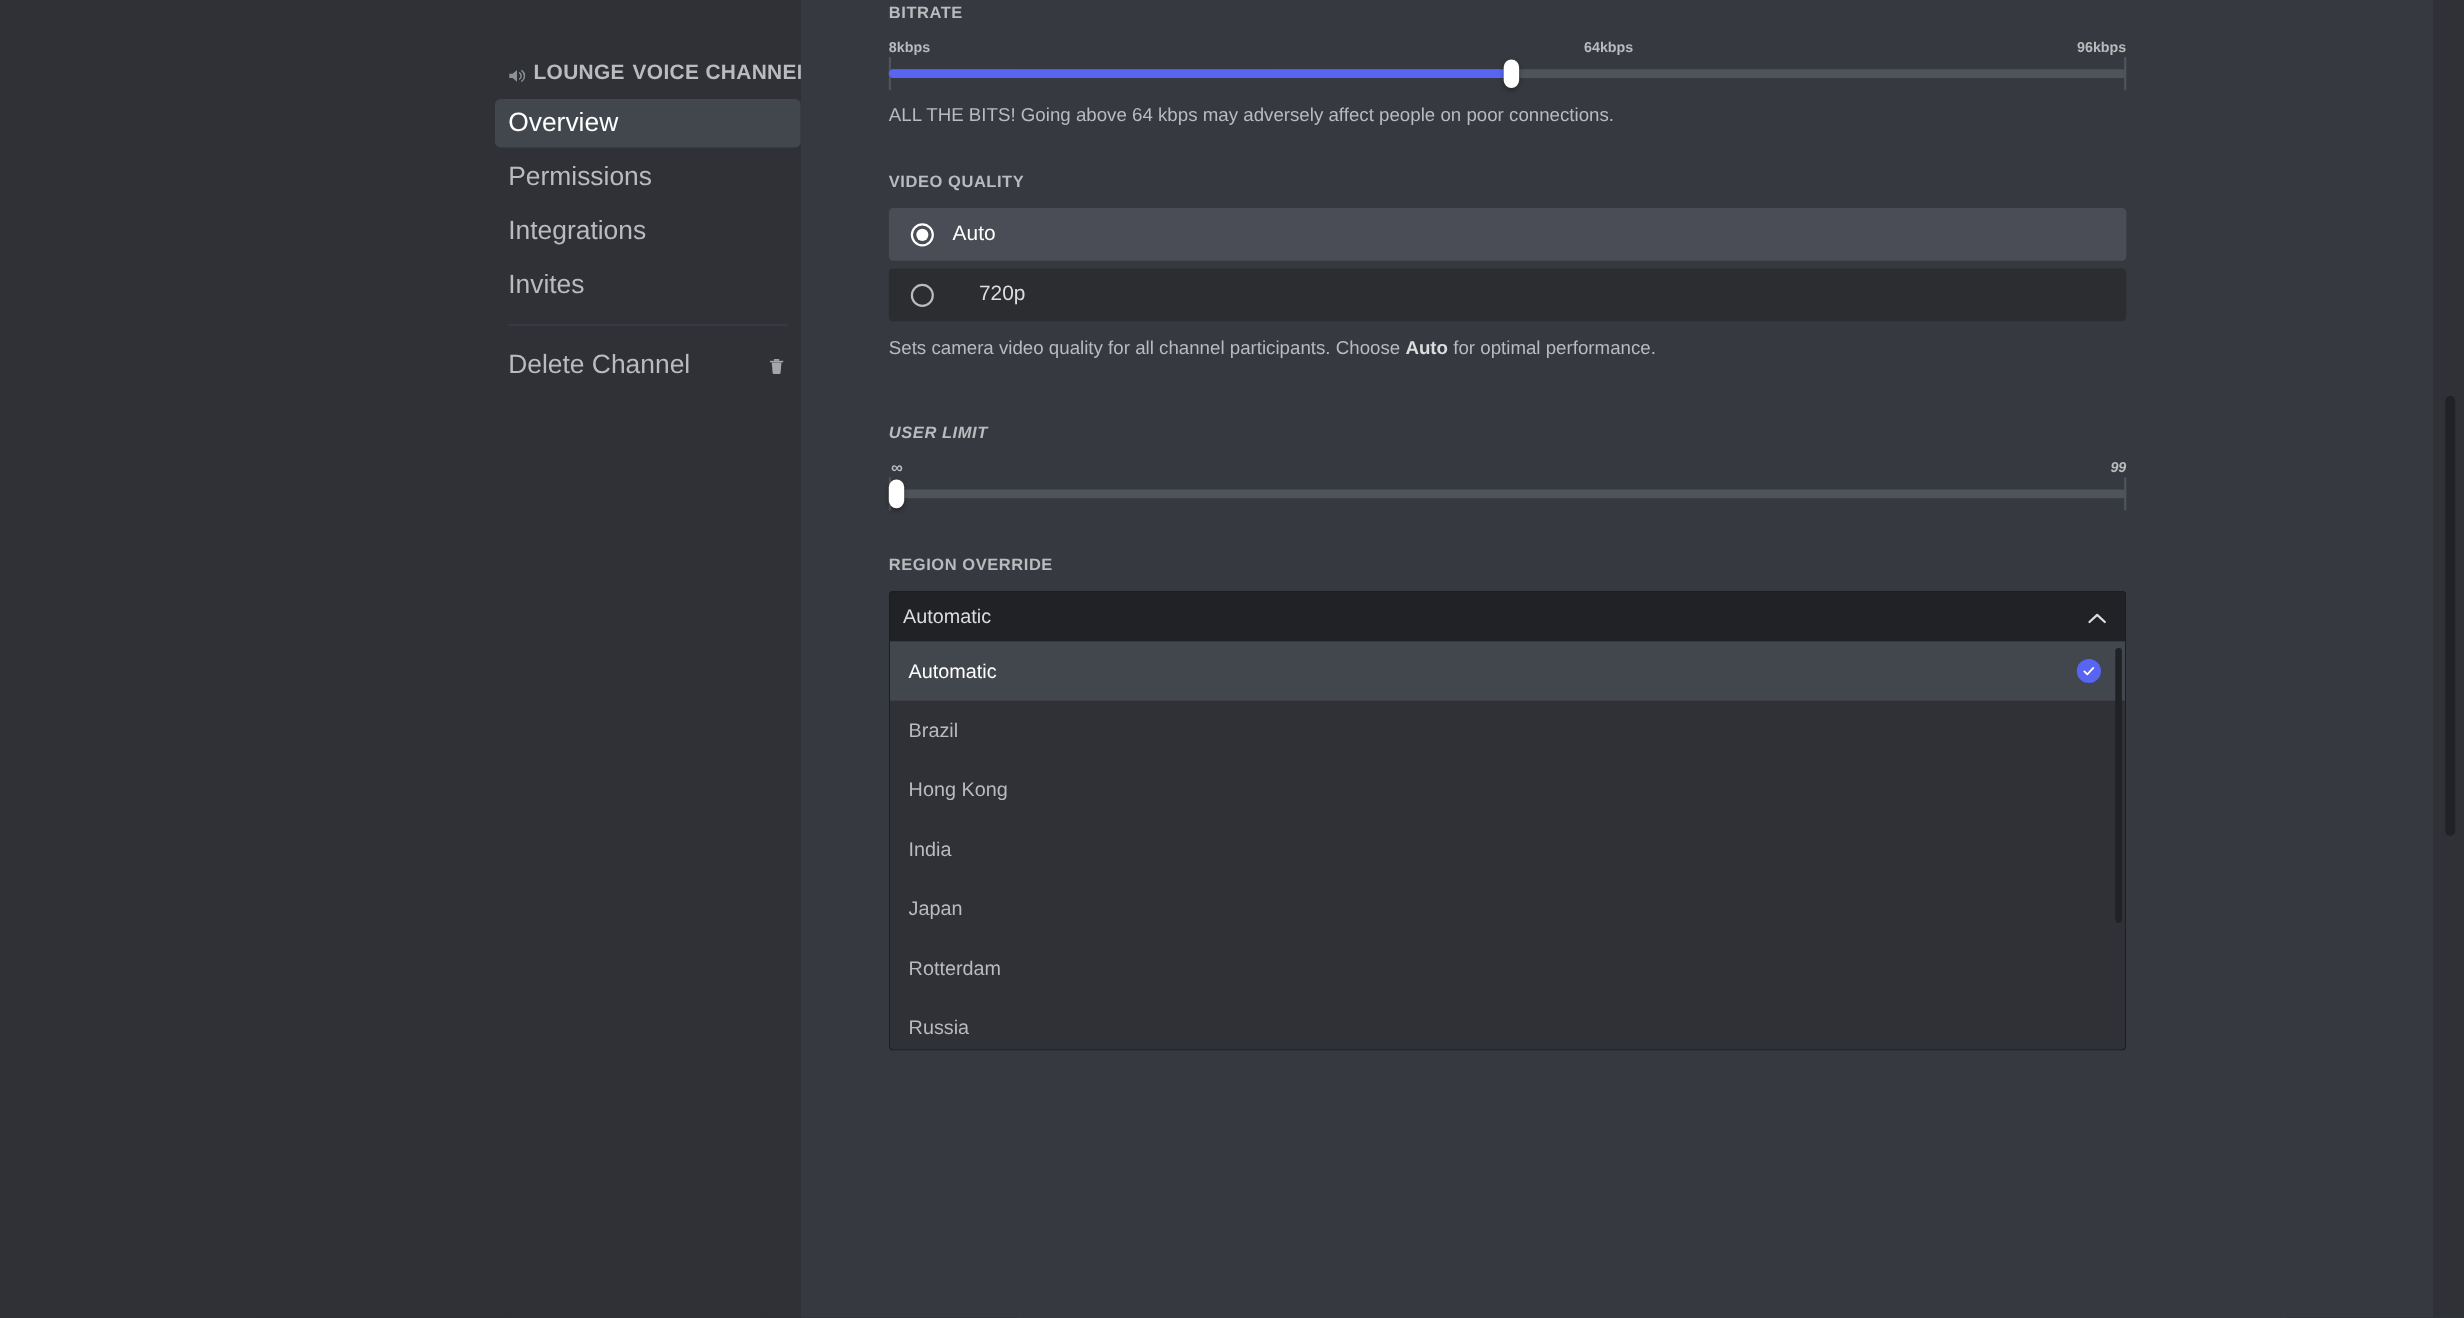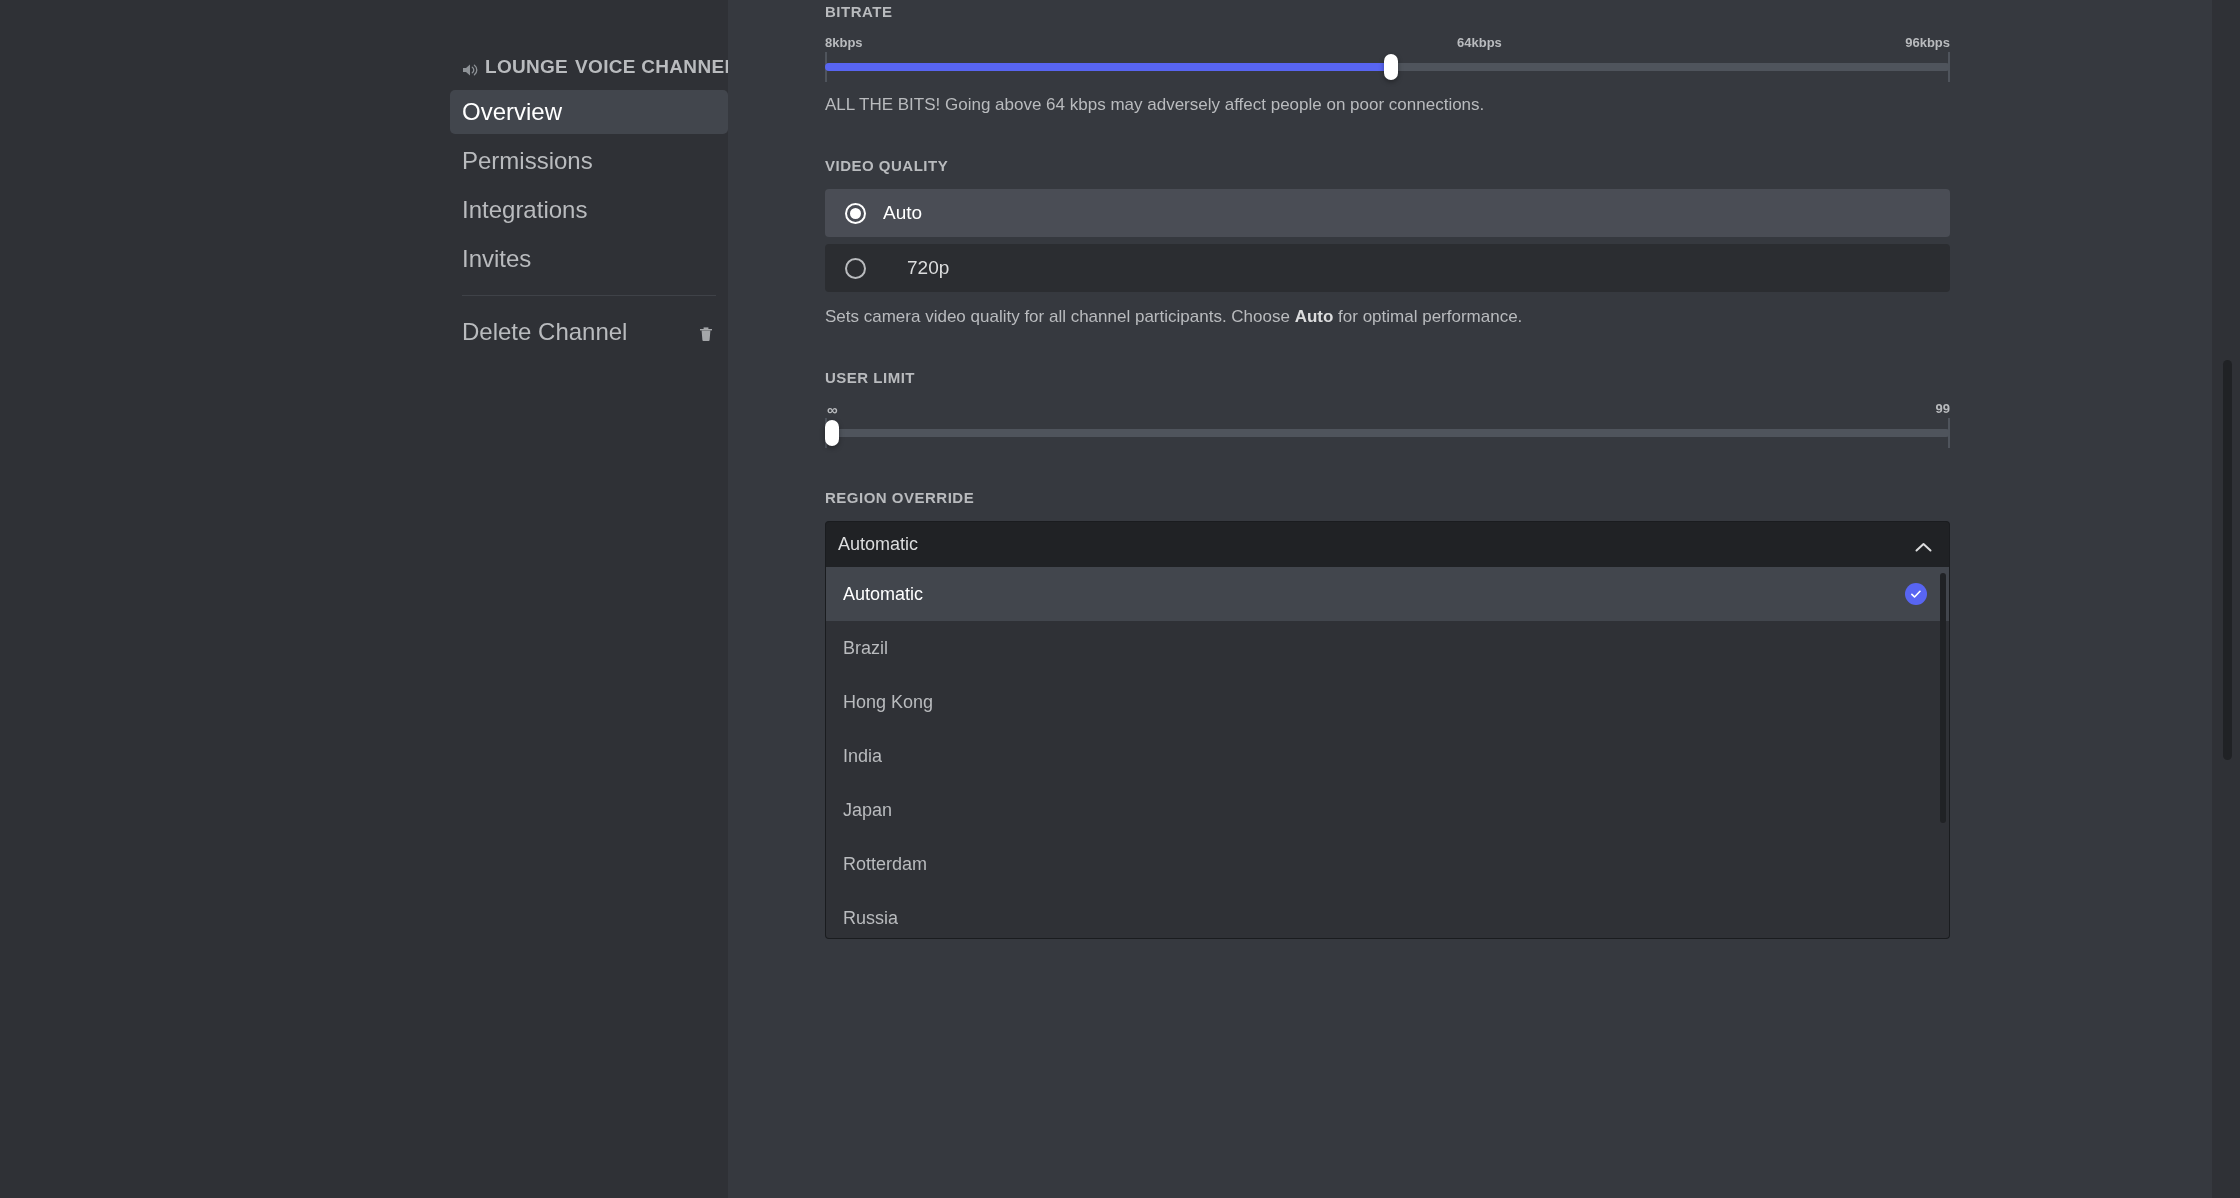"BITRATE" .content-inner { left: 97px -> 80px }
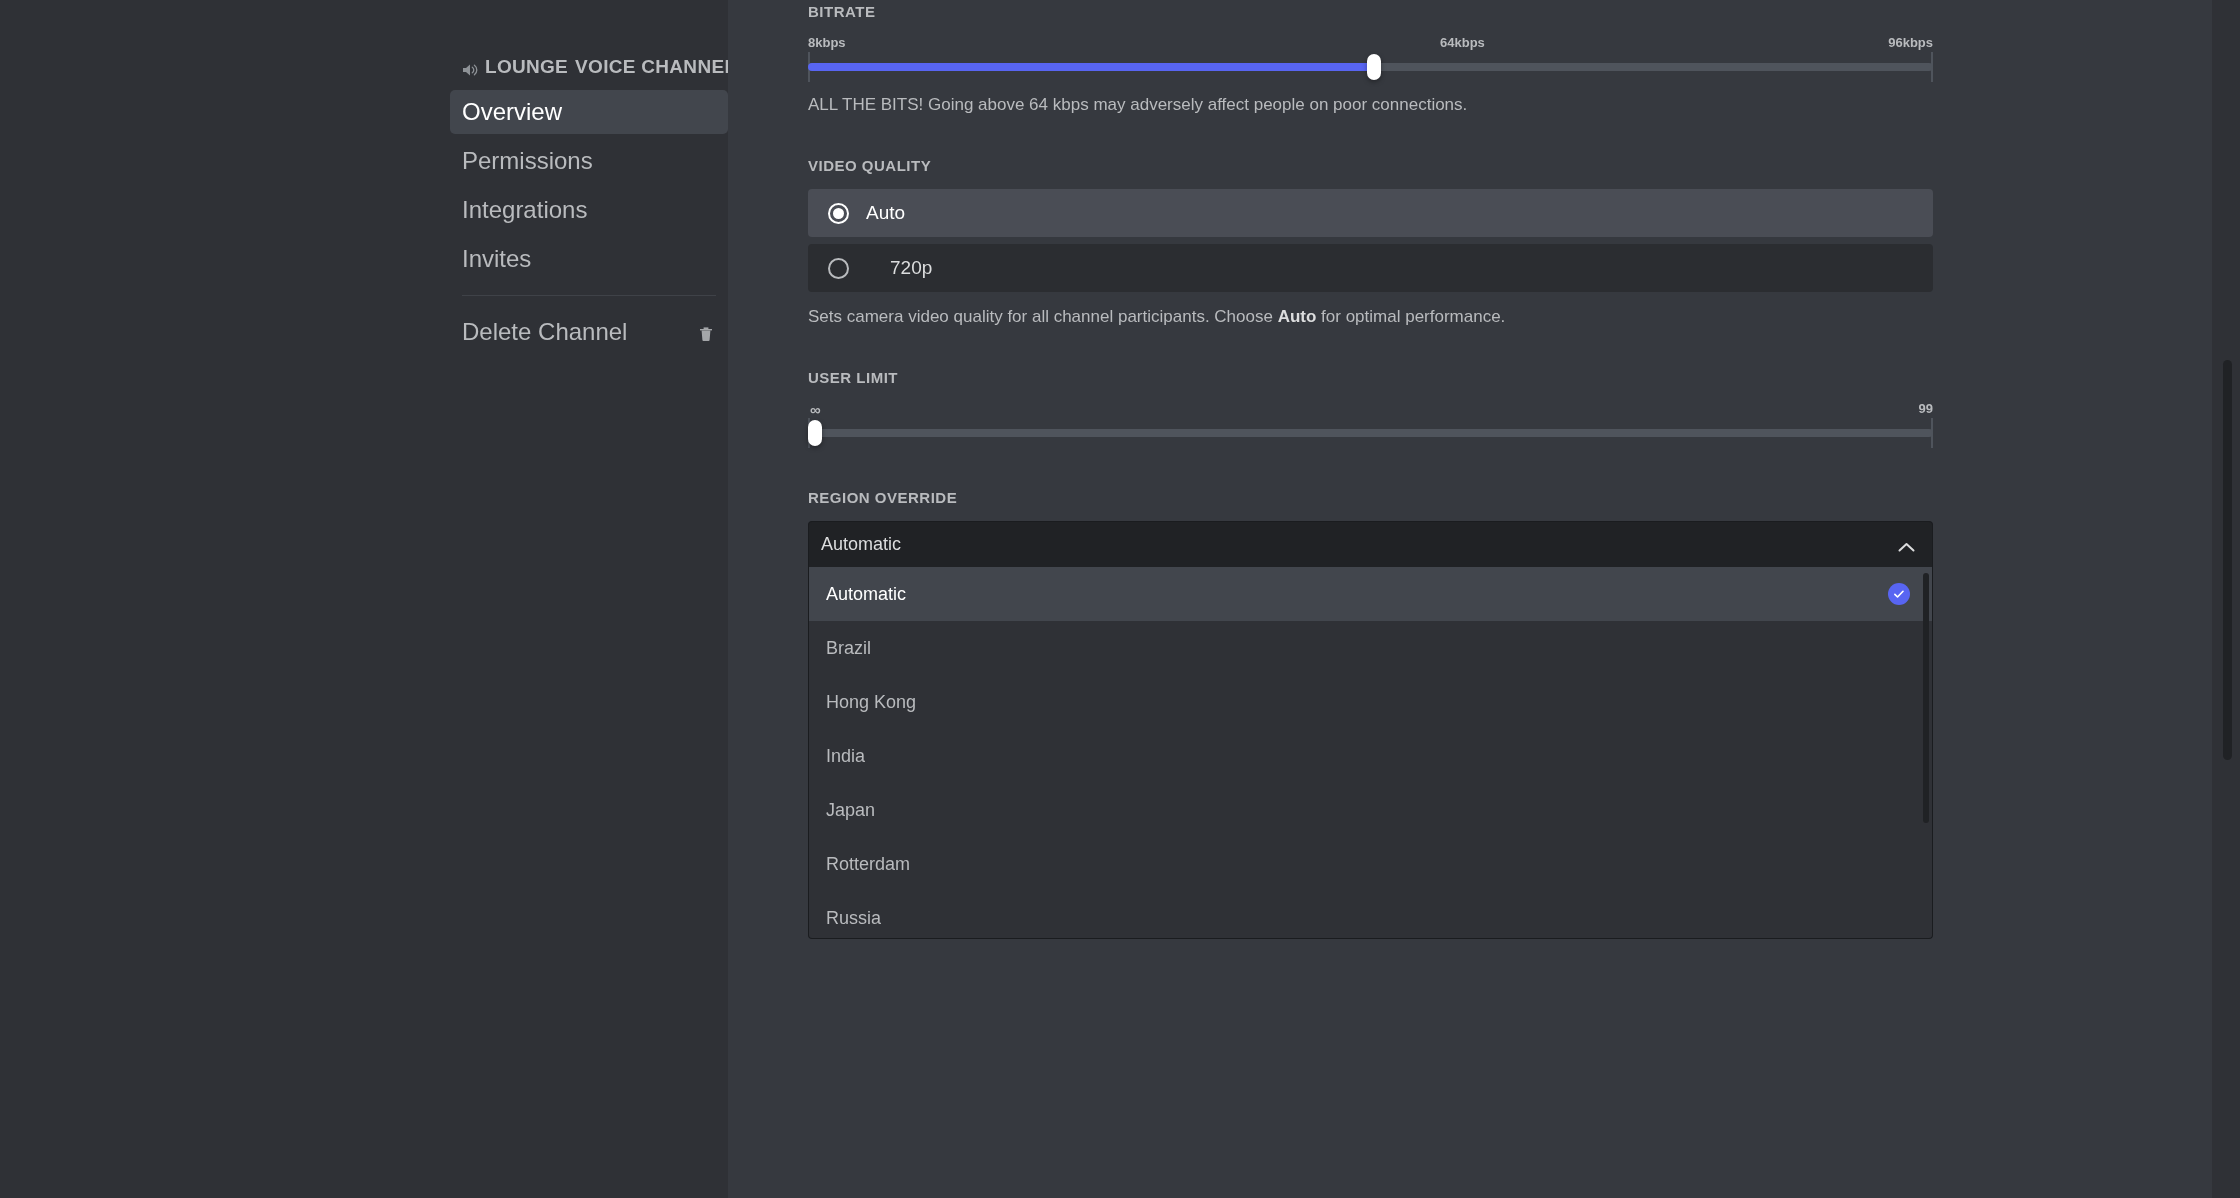"USER LIMIT" div.section { font-style: none -> italic; margin-top: 40px -> 56px }
